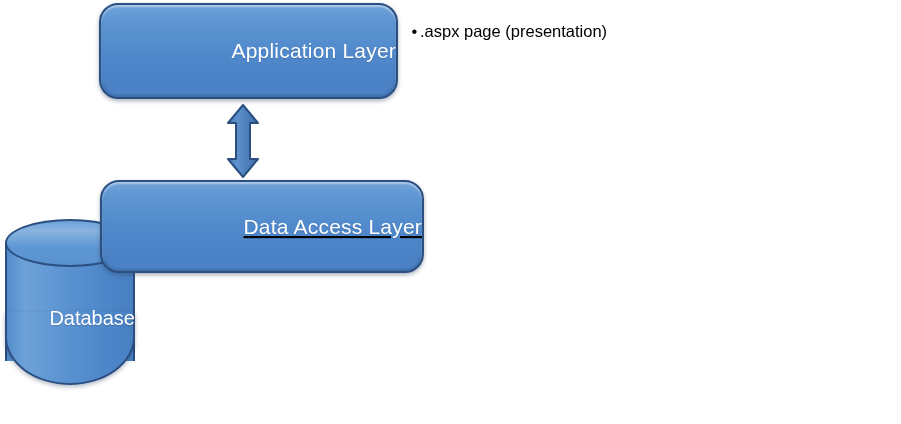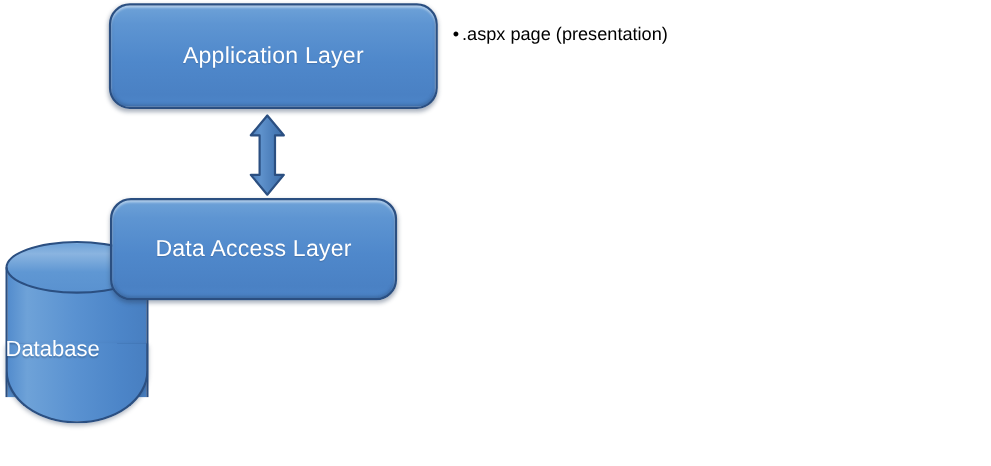"Application Layer" .layer-box { justify-content: center -> flex-end }
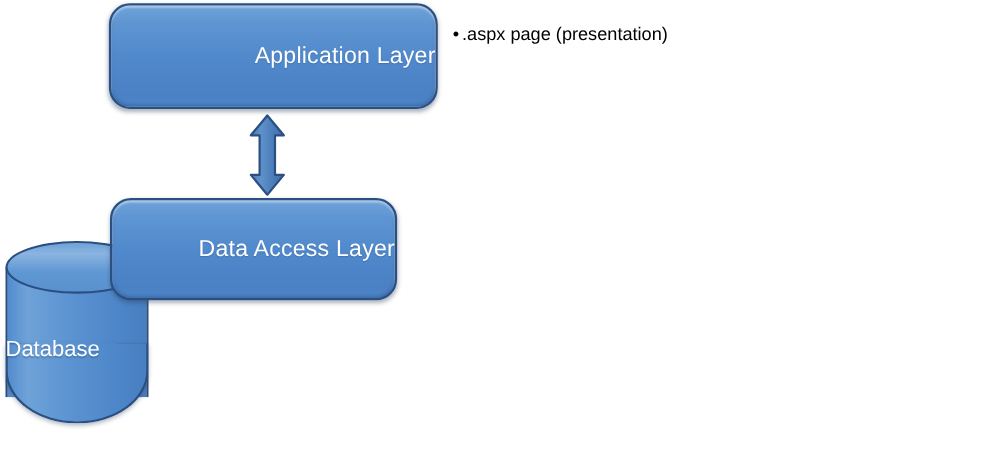"Data Access Layer" #dal-layer-box { text-decoration: none -> underline; width: 261px -> 324px }
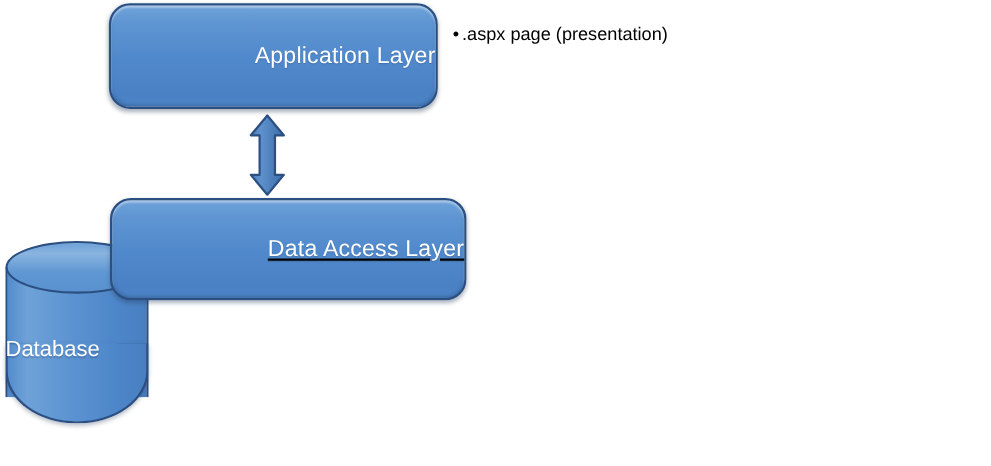"Database" #database-cylinder .cyl-label { text-align: left -> right }
